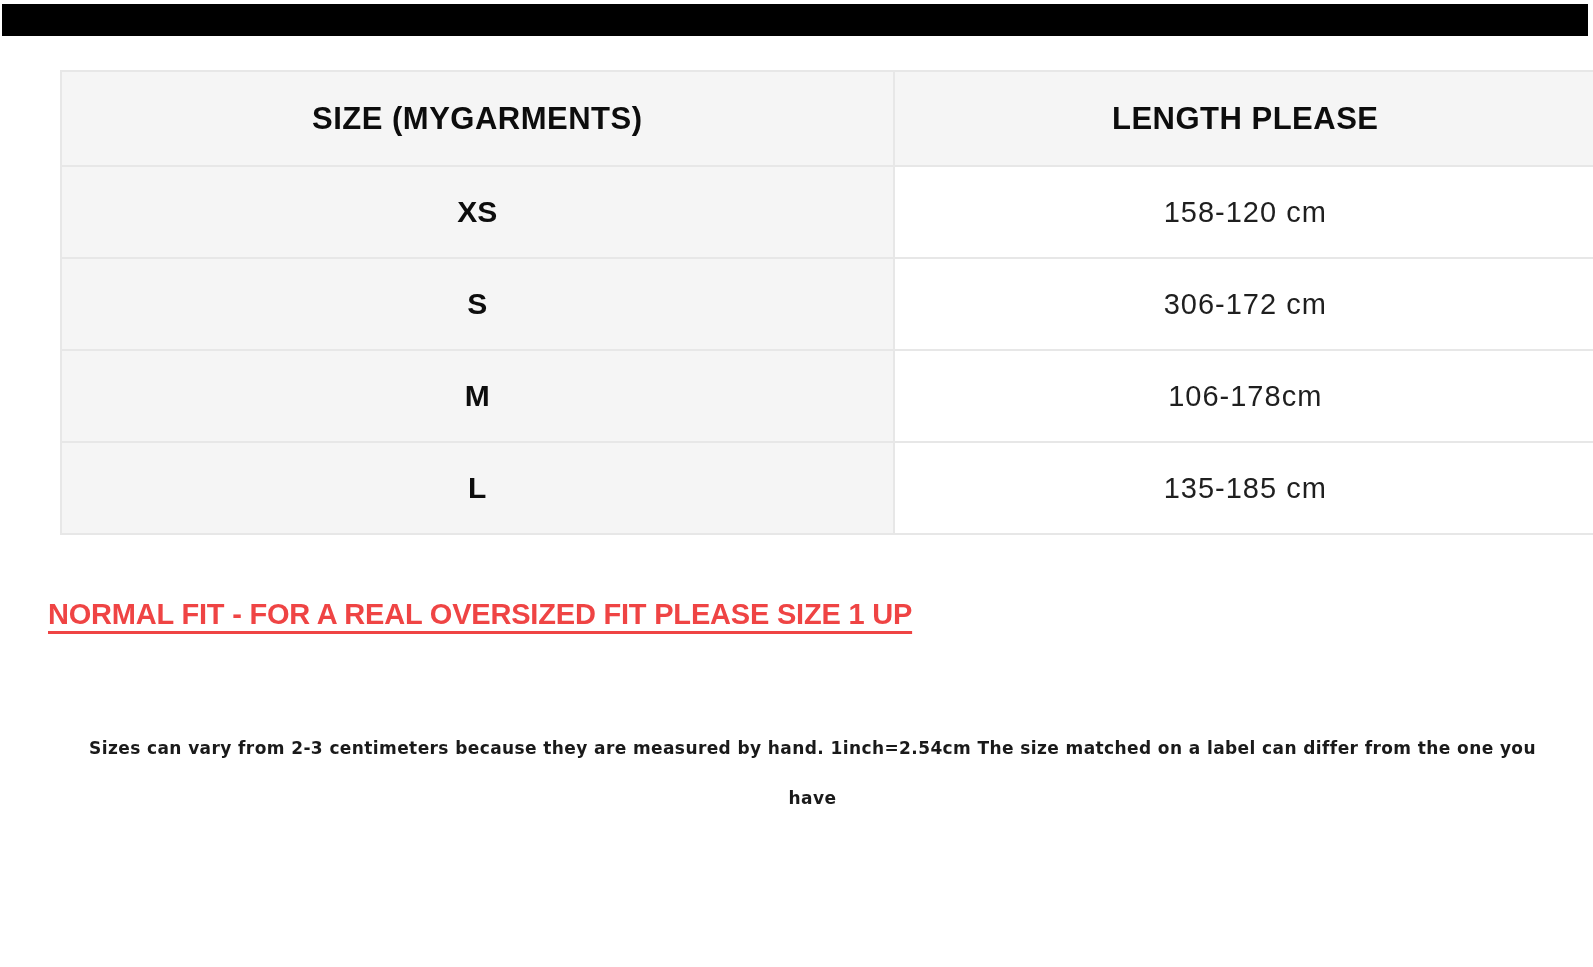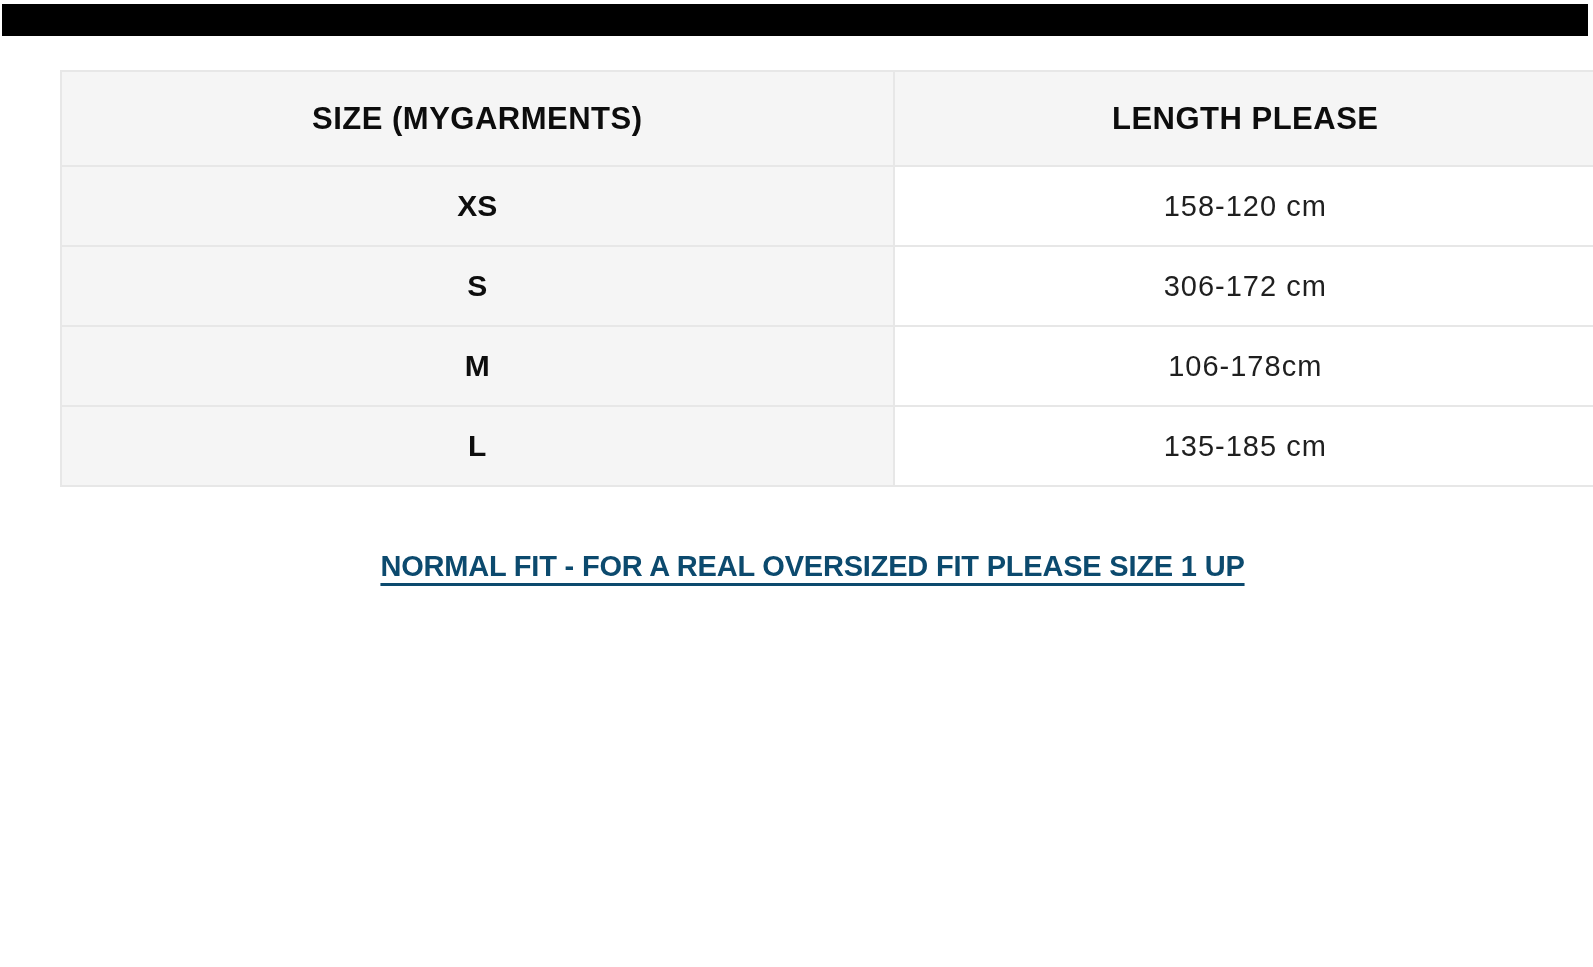"XS" .size-chart td { height: 80px -> 92px }
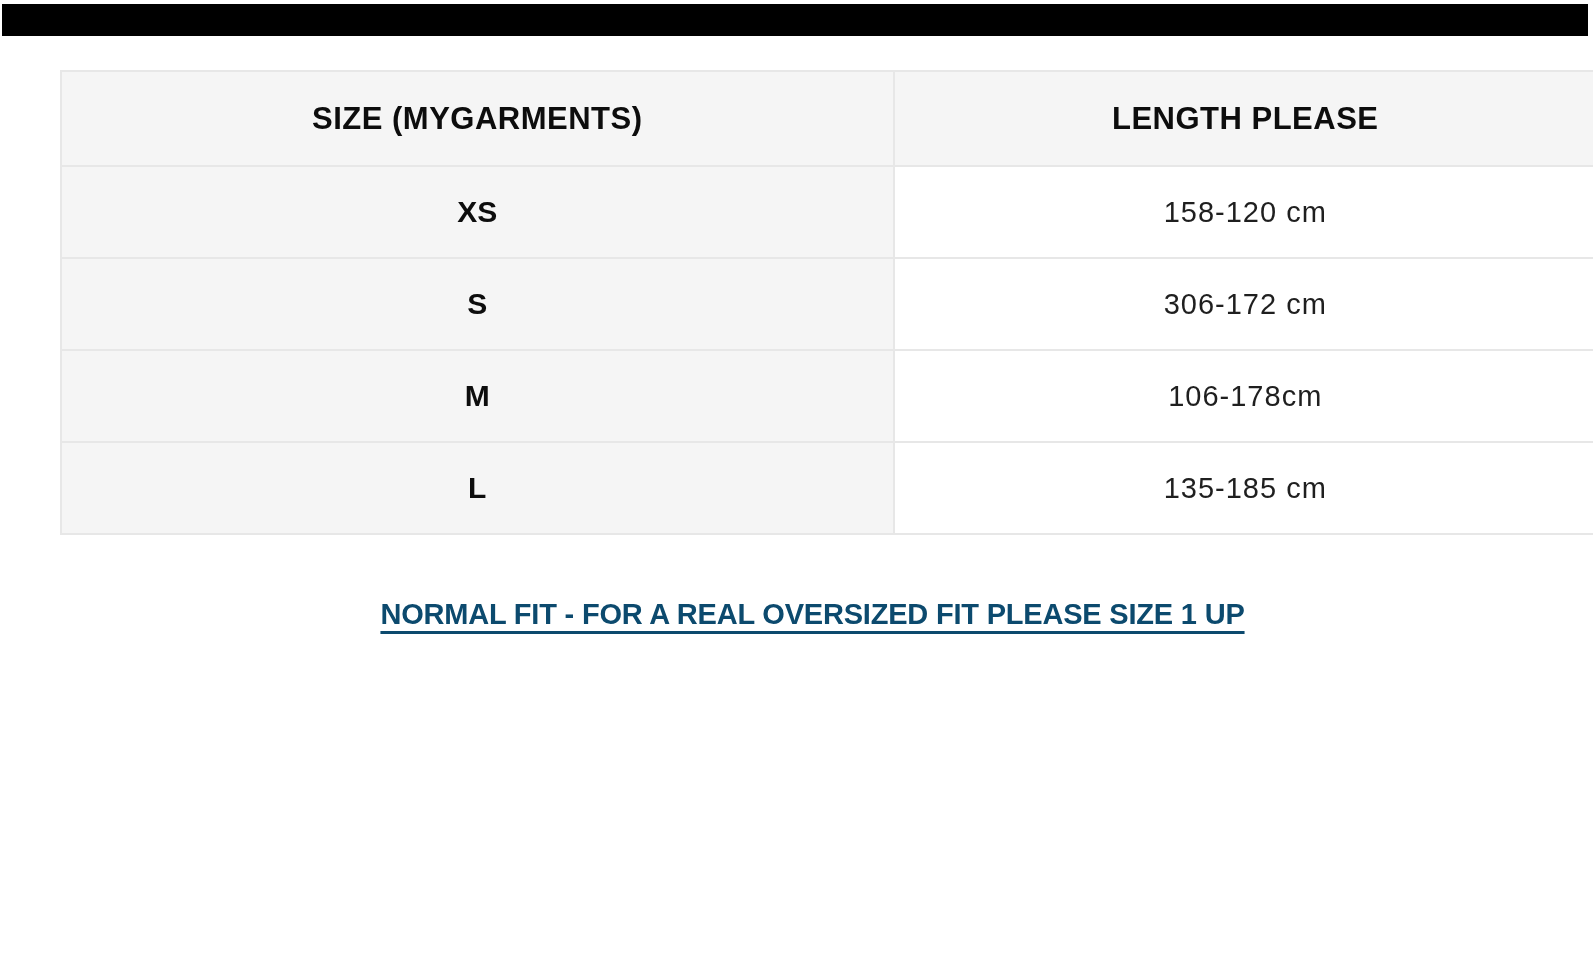"NORMAL FIT - FOR A" .fit-heading { color: #0c4a6e -> #ef4444; text-align: center -> left }
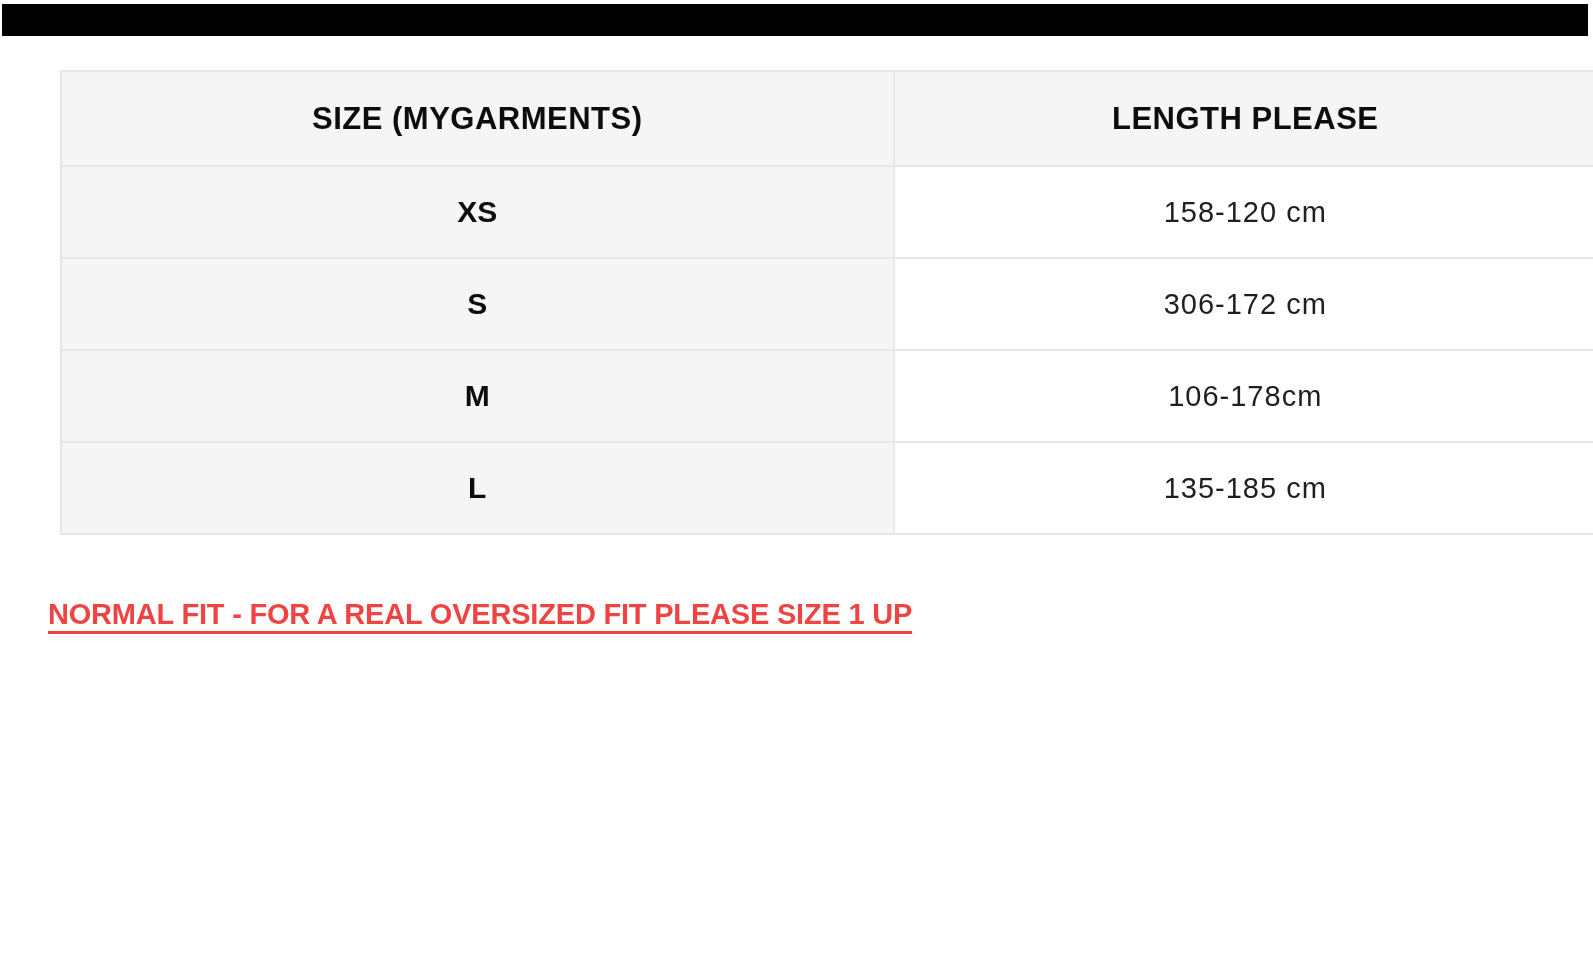"Sizes can vary from 2-3" div { html: none -> <div>Sizes can vary from 2-3 centimeters because they are measured by hand. 1inch=2.54cm The size matched on a label can differ from the one you have</div> }
